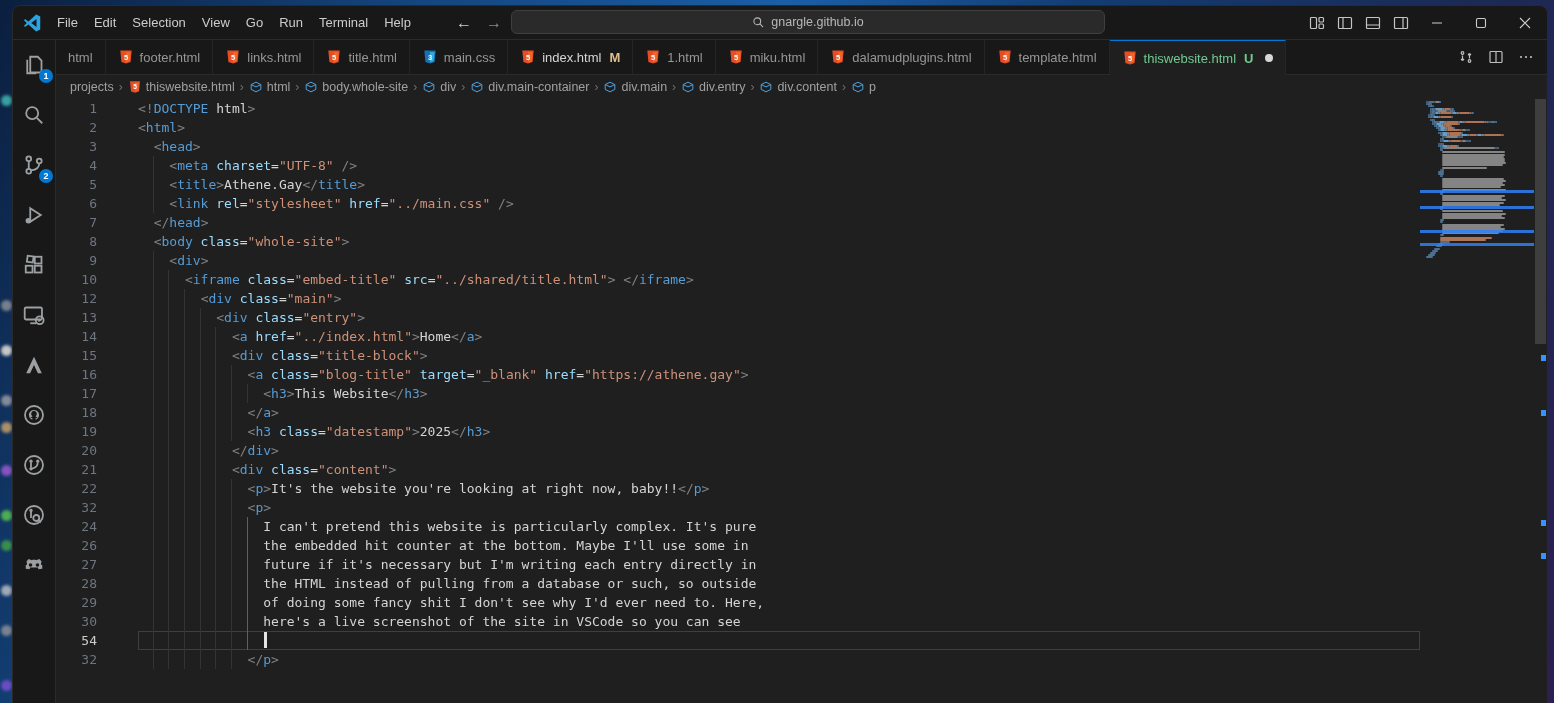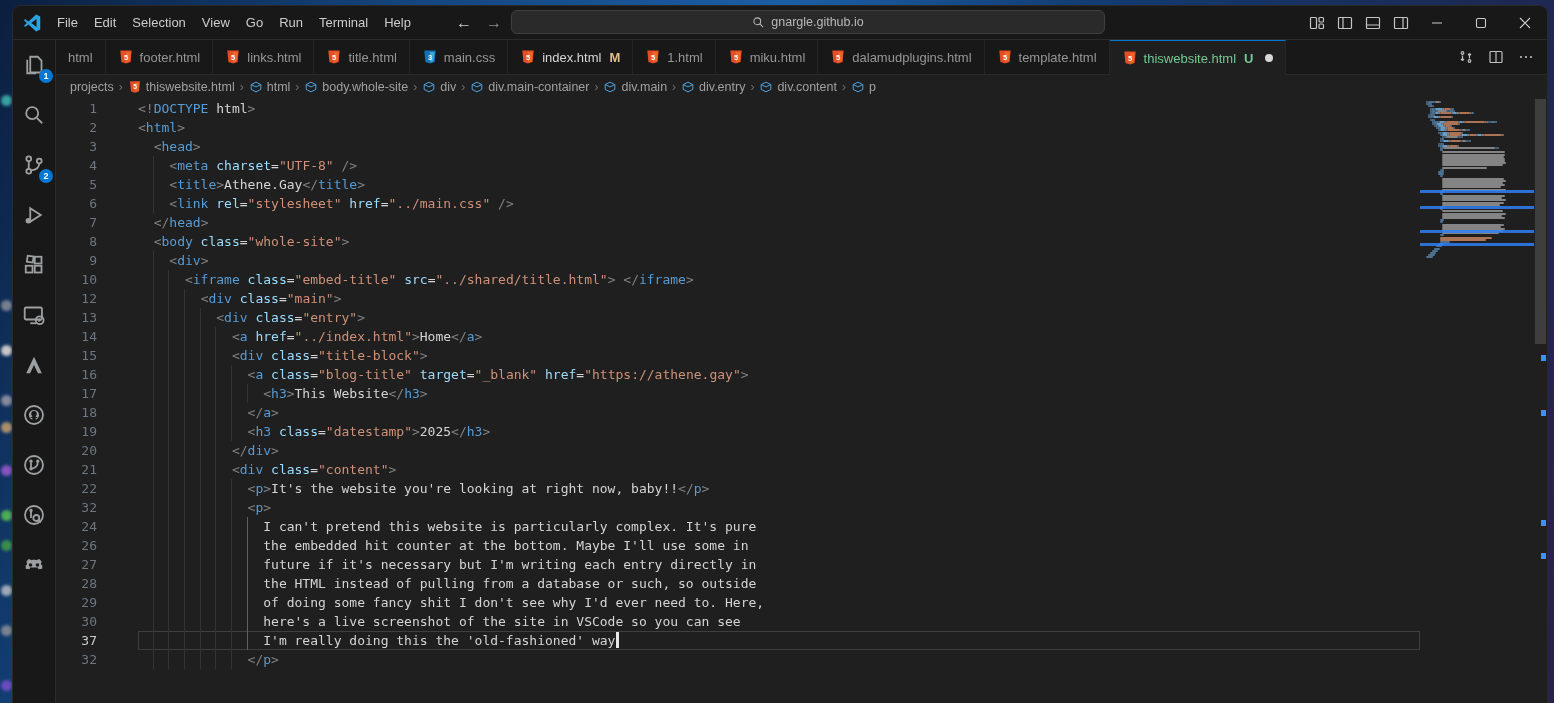"37" span.ln { text: 37 -> 54 }
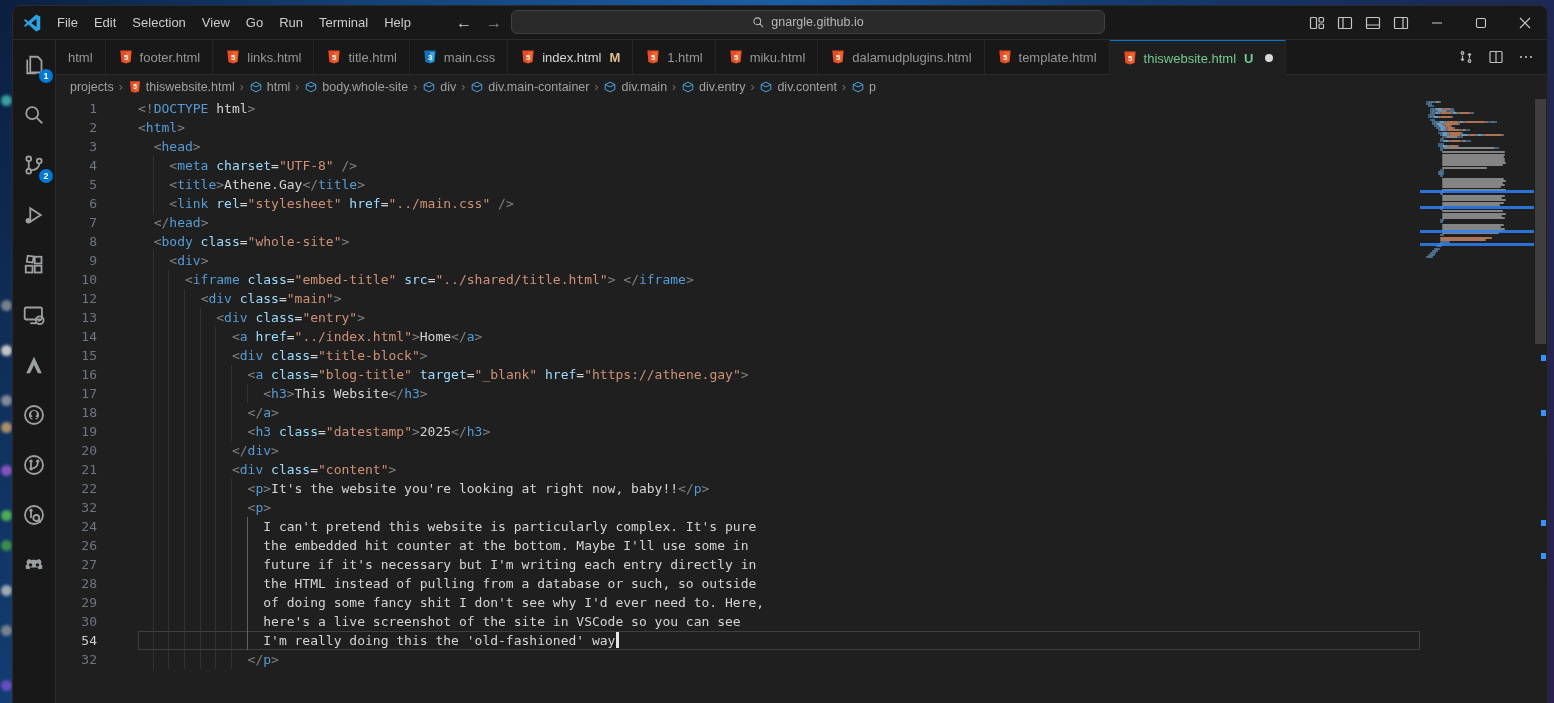"I'm really doing this the" span.t { html: <span>I'm really doing this the 'old-fashioned' way</span> -> none }
